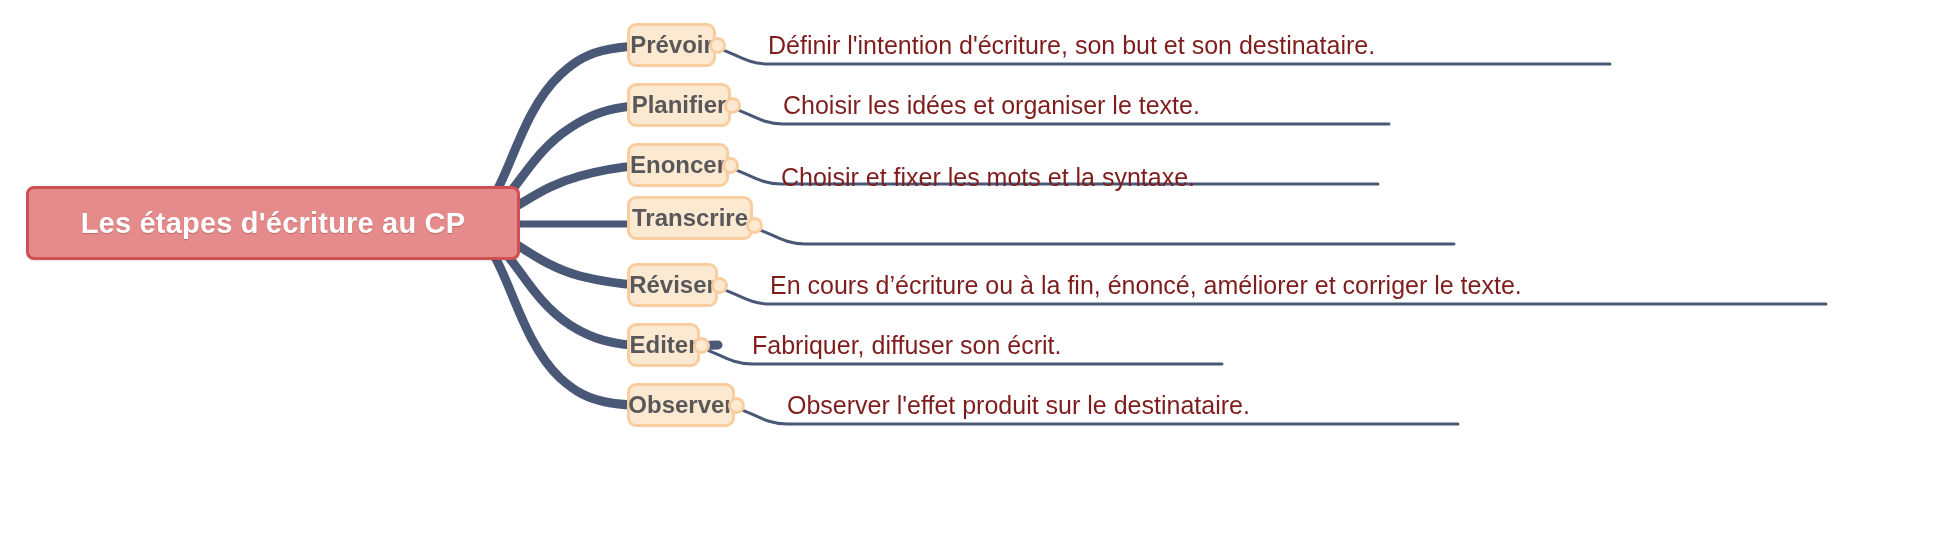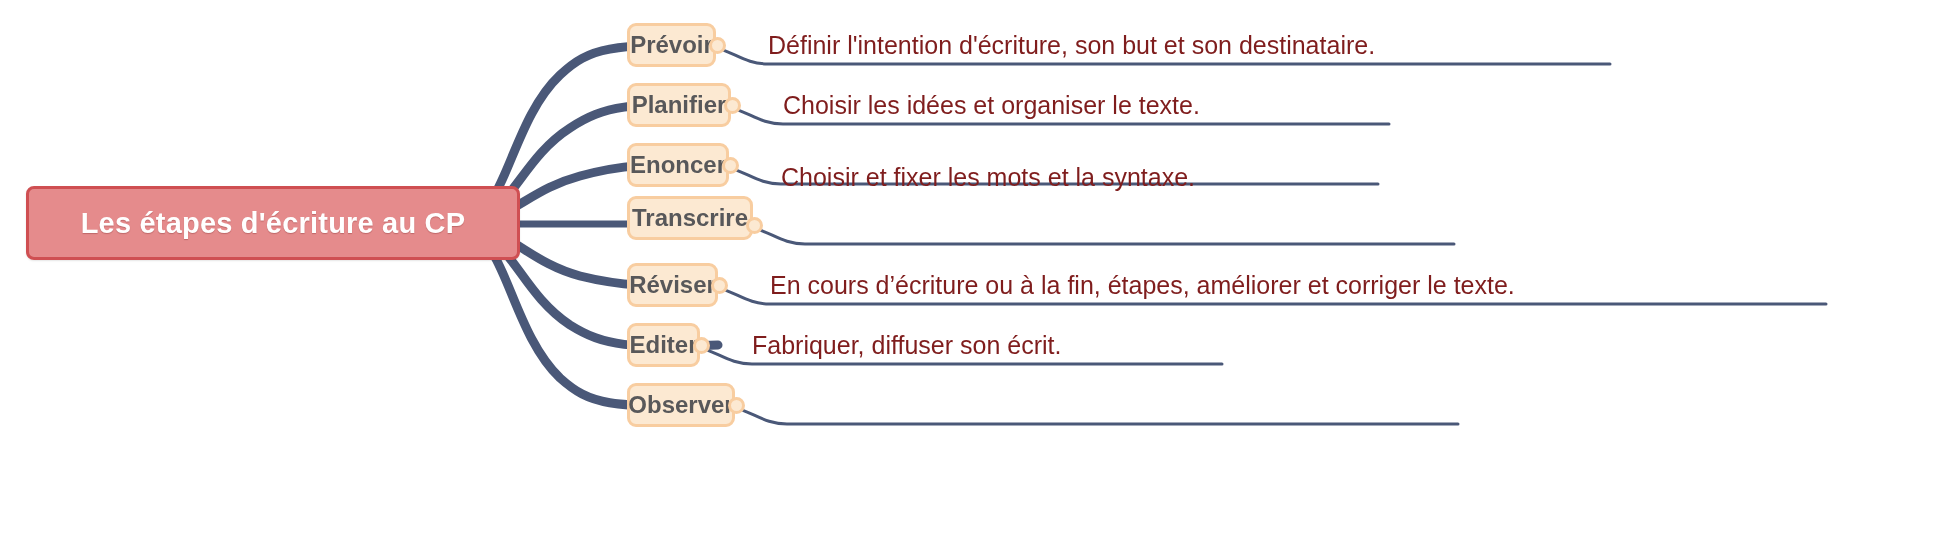"En cours d’écriture ou à" div.desc { text: étapes -> énoncé }
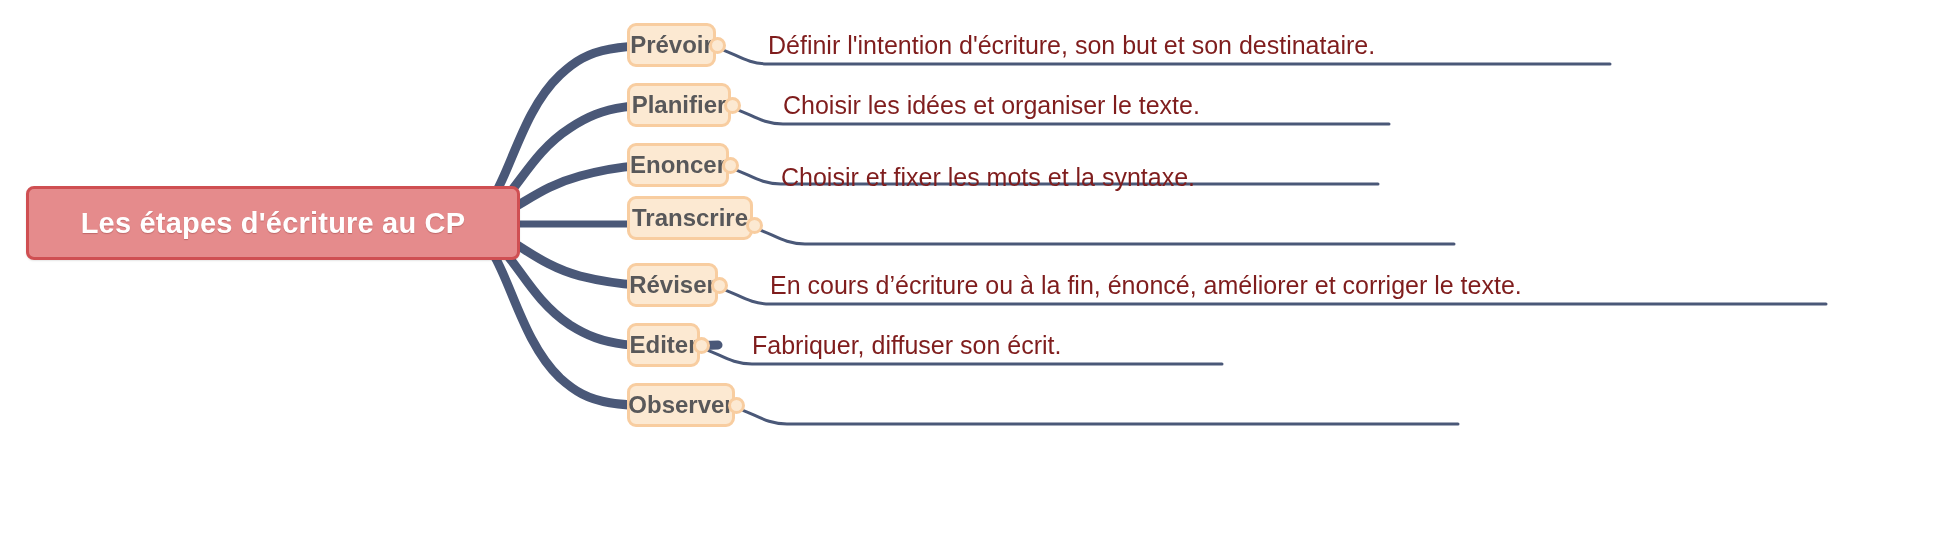"Observer l'effet produit sur le" div.desc { html: none -> <div>Observer l'effet produit sur le destinataire.</div> }
